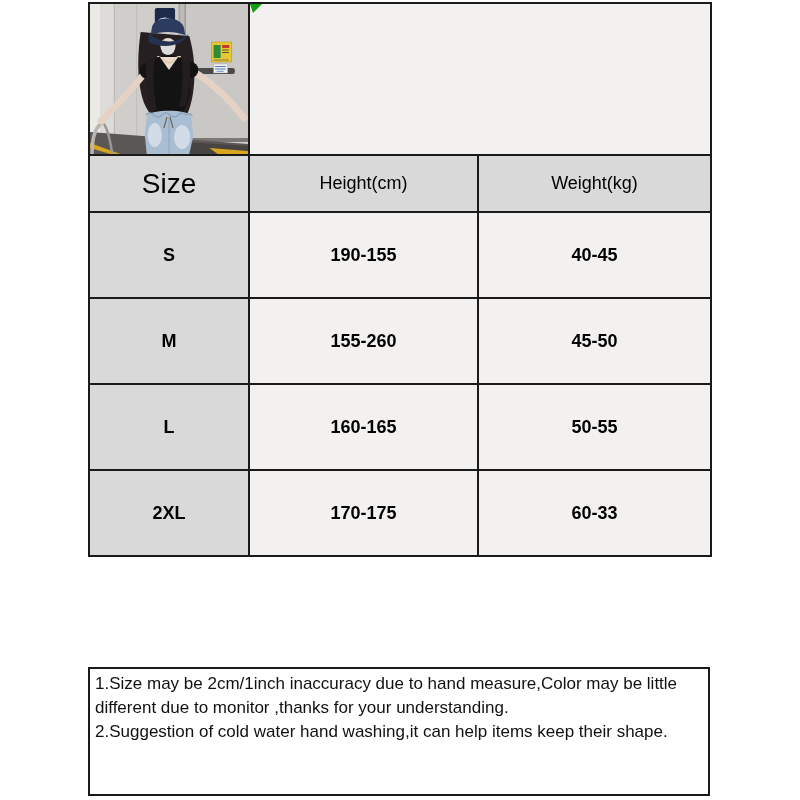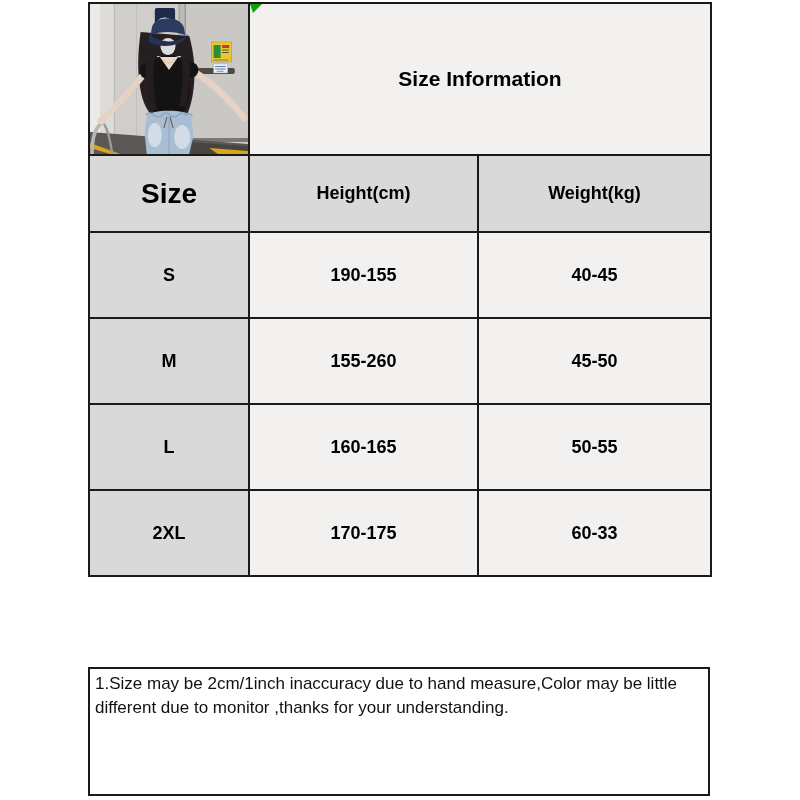"Size Information" span { html: <span>Size Information</span> -> none }
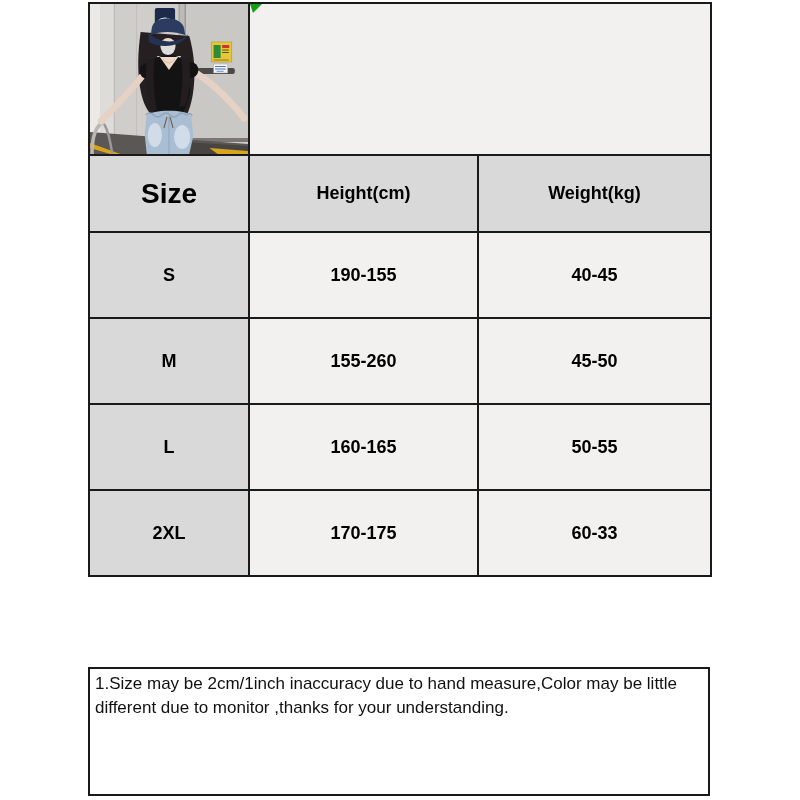"Size" tr.header-row td { font-weight: bold -> normal; height: 77px -> 57px }
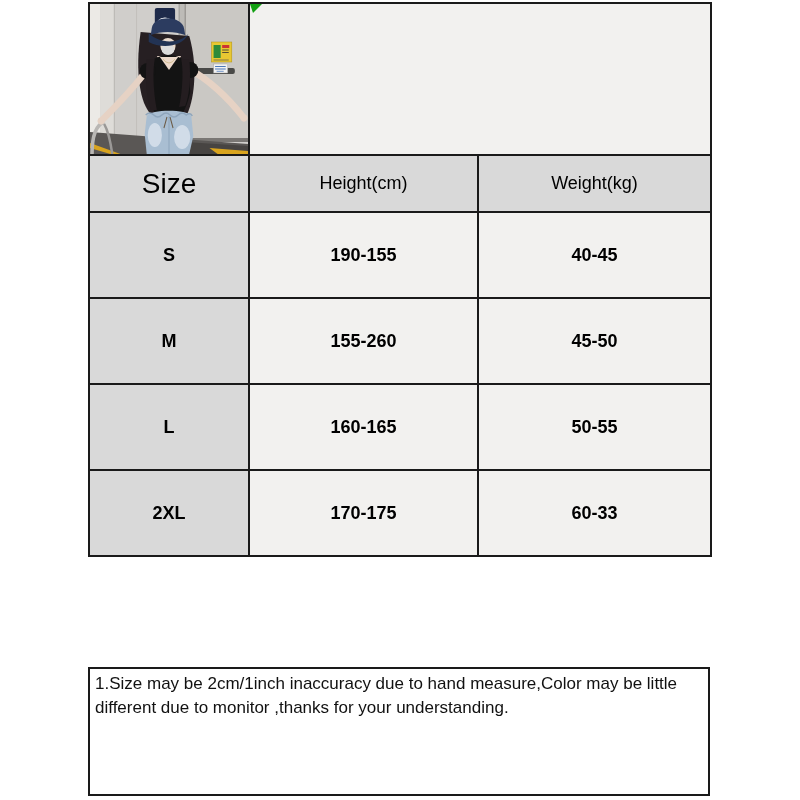"2.Suggestion of cold water hand" div.att-line { html: none -> <div>2.Suggestion of cold water hand washing,it can help items keep their shape.</div> }
